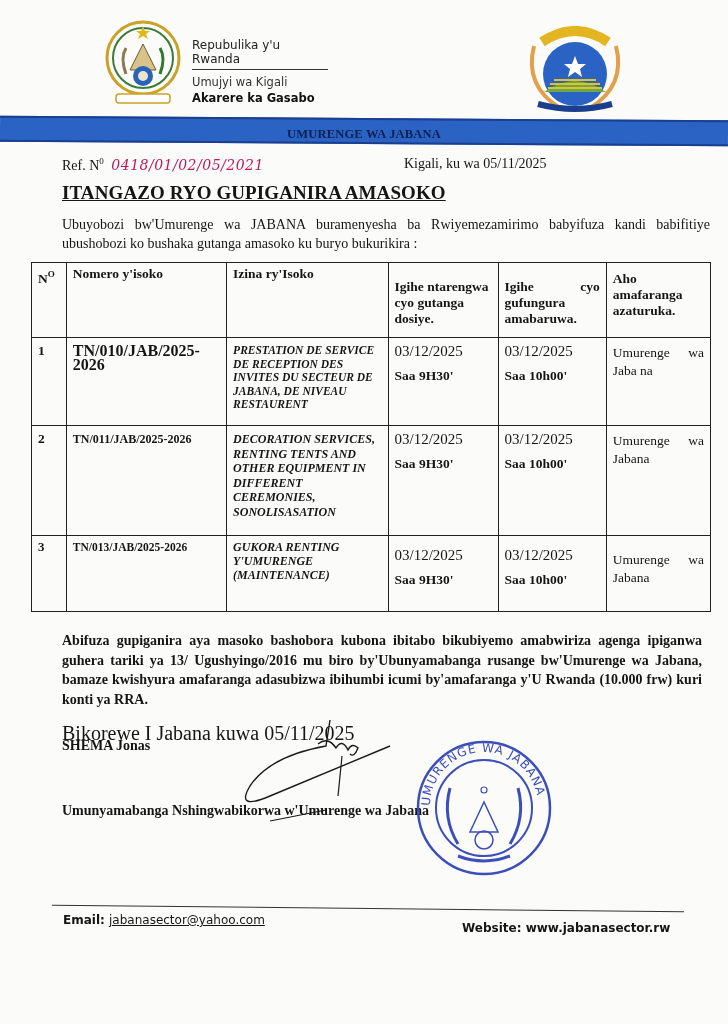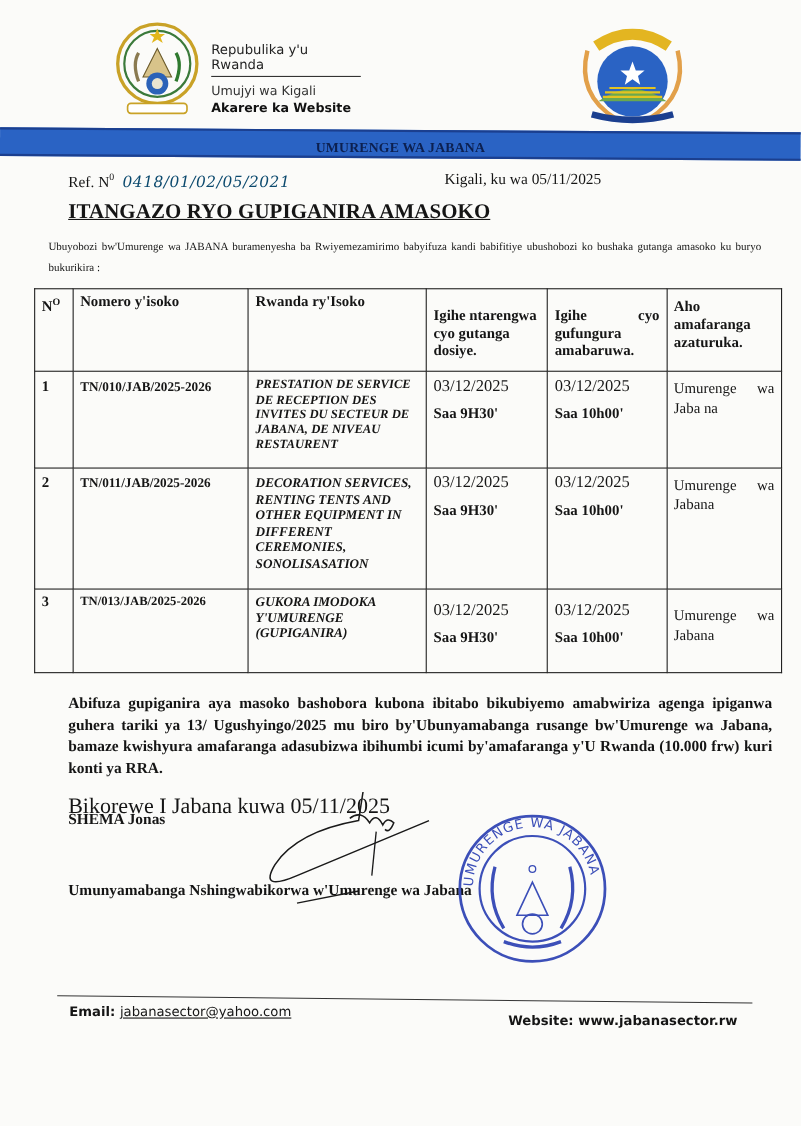"Akarere ka Website" div.l3 { text: Website -> Gasabo }
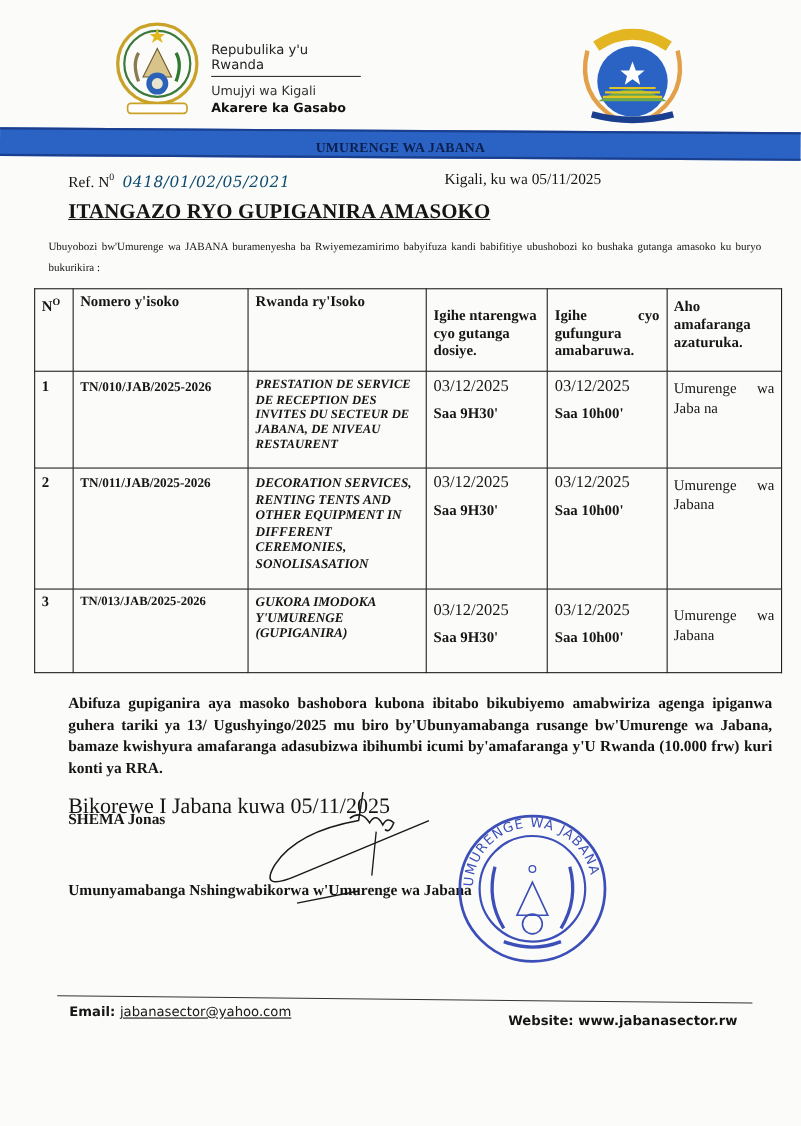"0418/01/02/05/2021" .ref .hand { color: #0c4a6e -> #be185d }
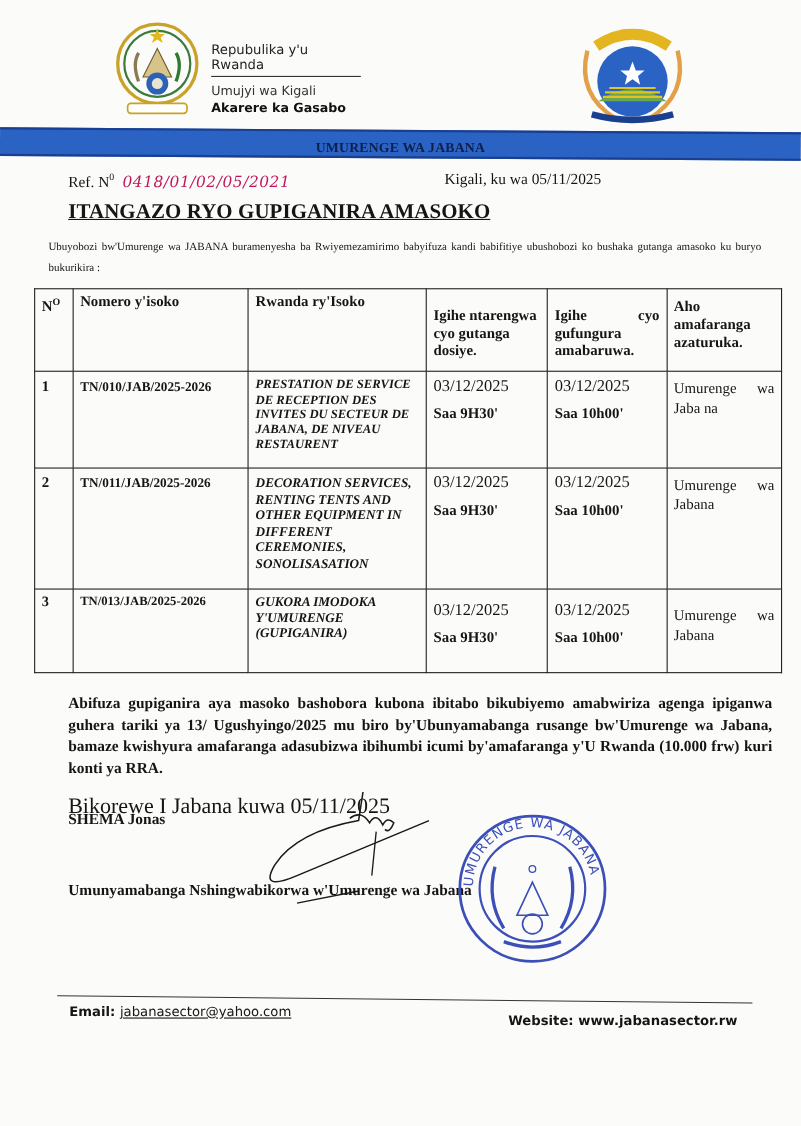"Ubuyobozi bw'Umurenge wa JABANA" .intro { font-size: 10px -> 14px; left: 44px -> 62px }
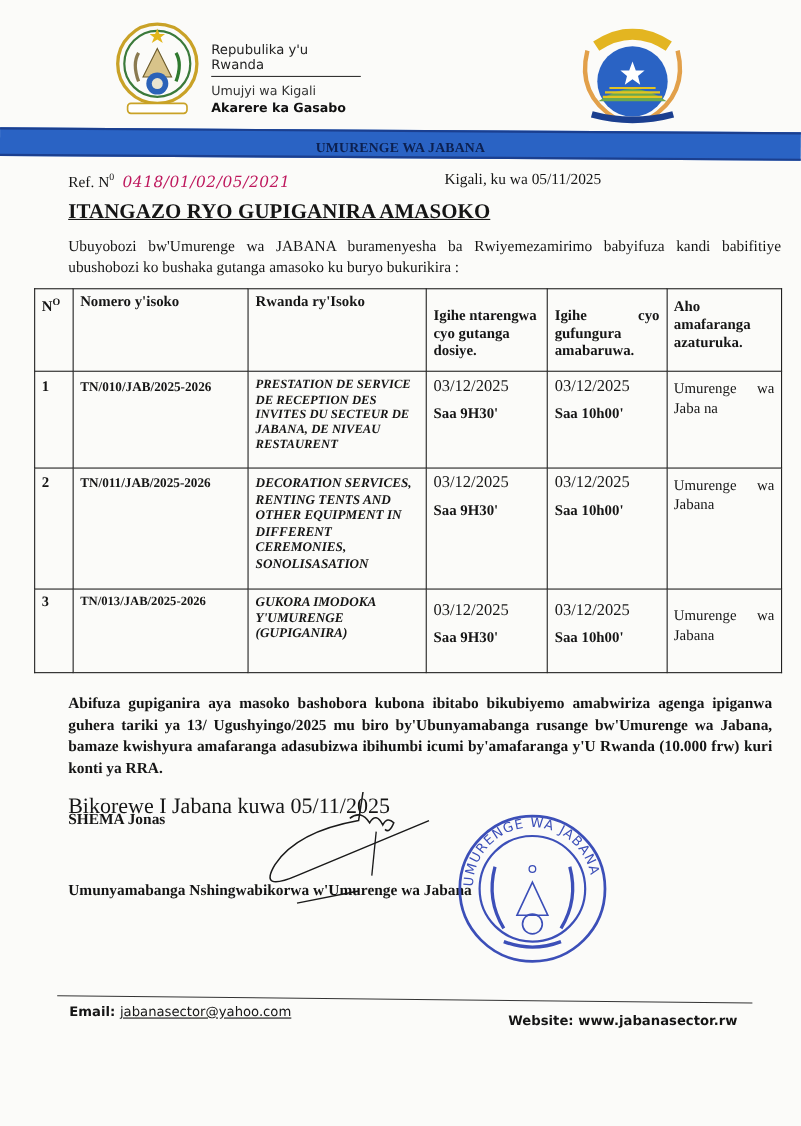"Rwanda ry'Isoko" th.c-name { text: Rwanda -> Izina }
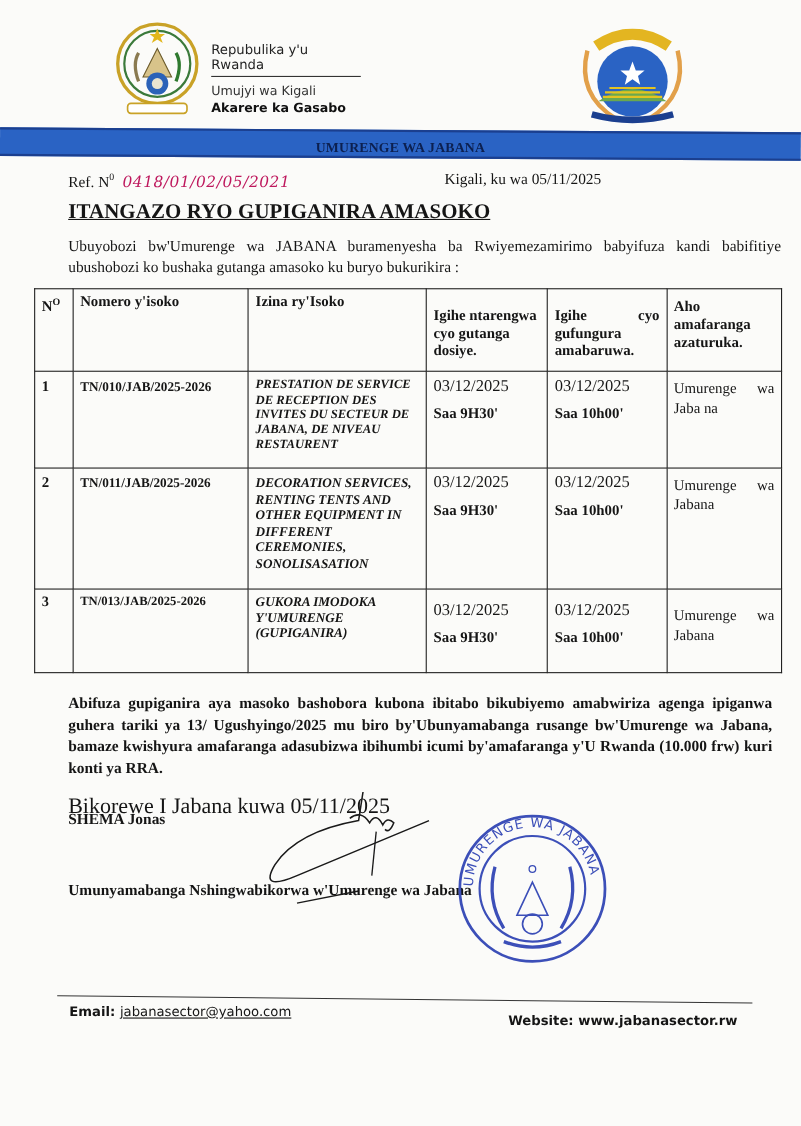"TN/010/JAB/2025-2026" td.bold { font-size: 12px -> 16px }
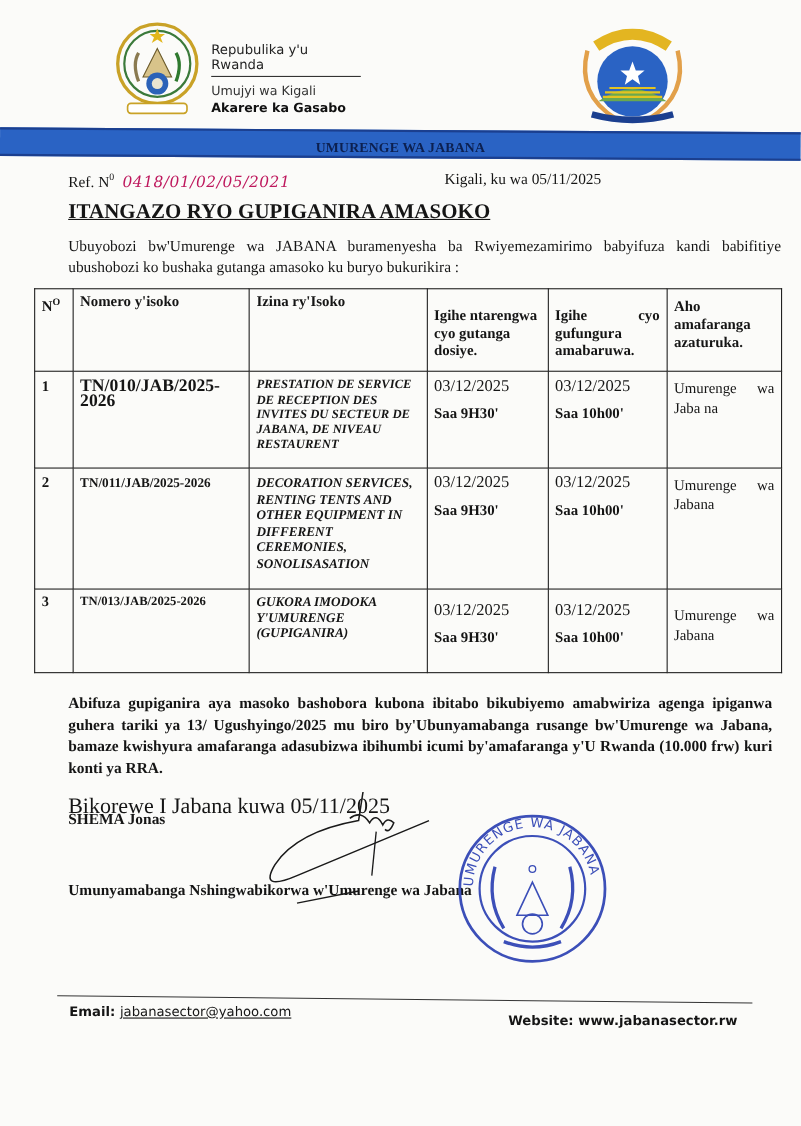"GUKORA IMODOKA Y'UMURENGE (GUPIGANIRA)" td.name { text: IMODOKA Y'UMURENGE (GUPIGANIRA -> RENTING Y'UMURENGE (MAINTENANCE }
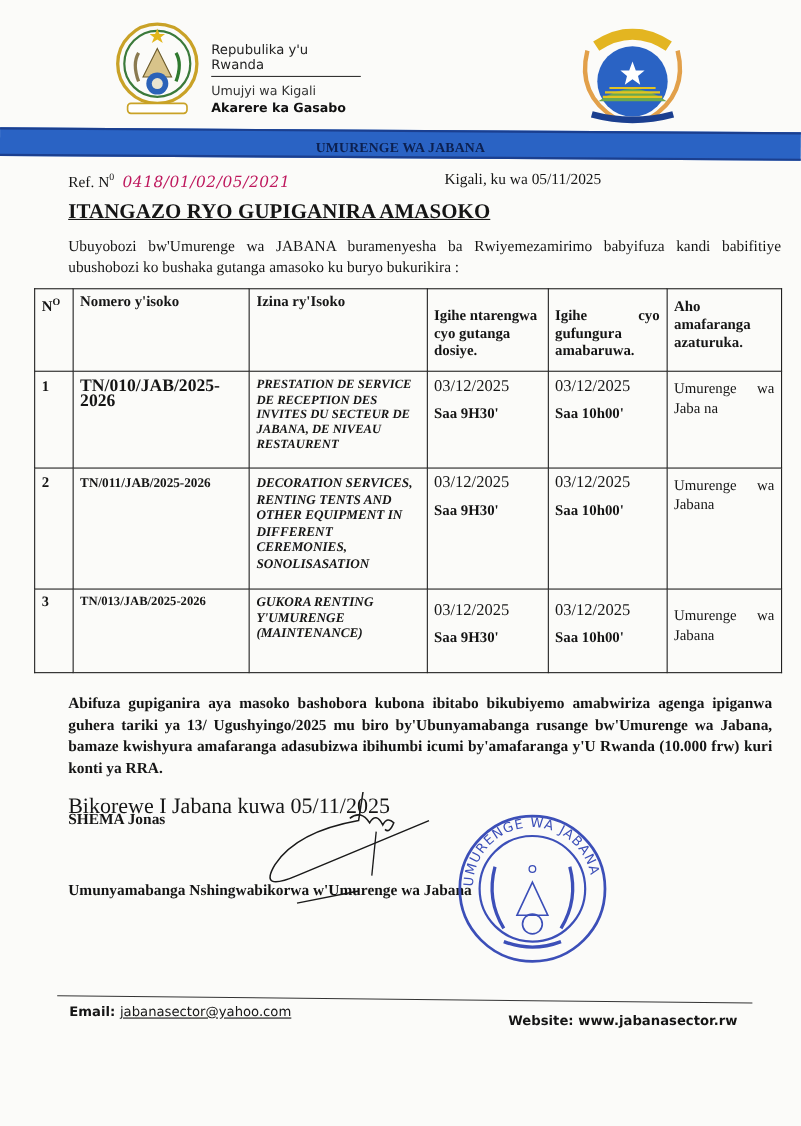"Abifuza gupiganira aya masoko bashobora" div.abs { text: Ugushyingo/2025 -> Ugushyingo/2016 }
